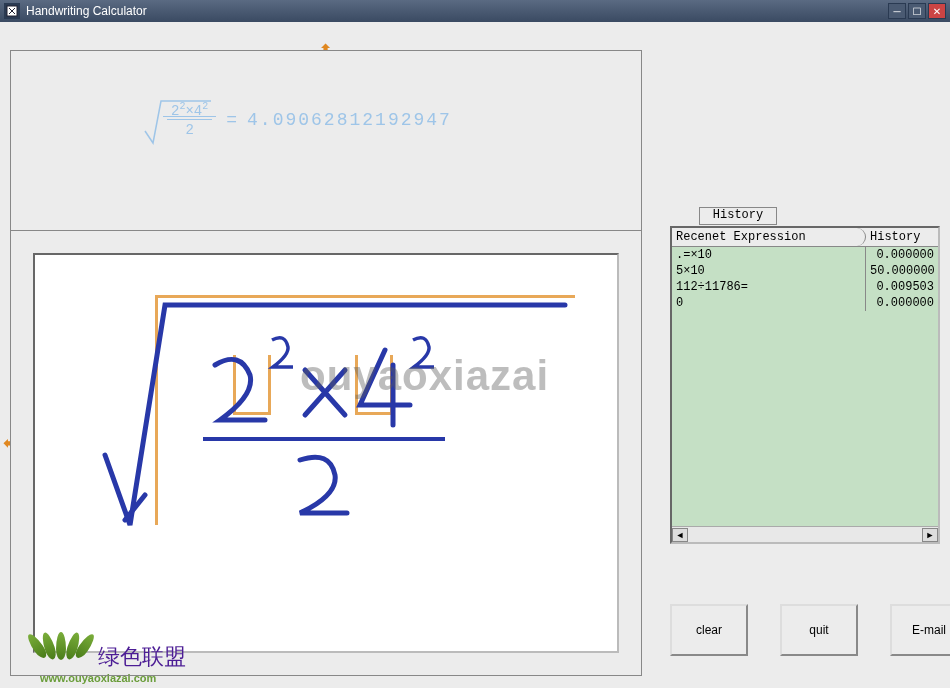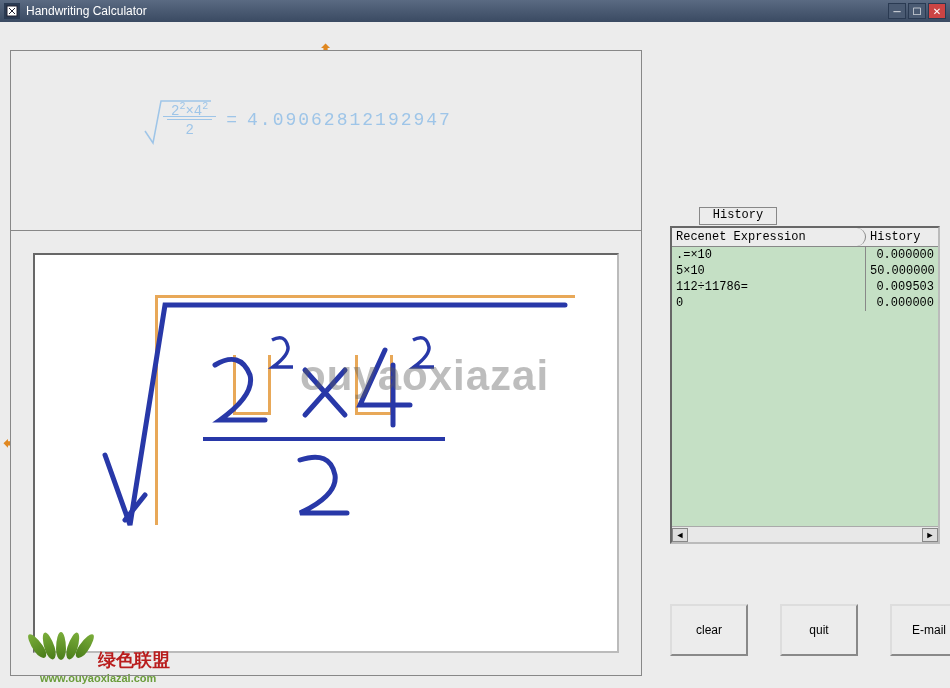"绿色联盟" .footer-text { color: #b91c1c -> #4c1d95; font-size: 18px -> 22px; font-weight: bold -> normal }
